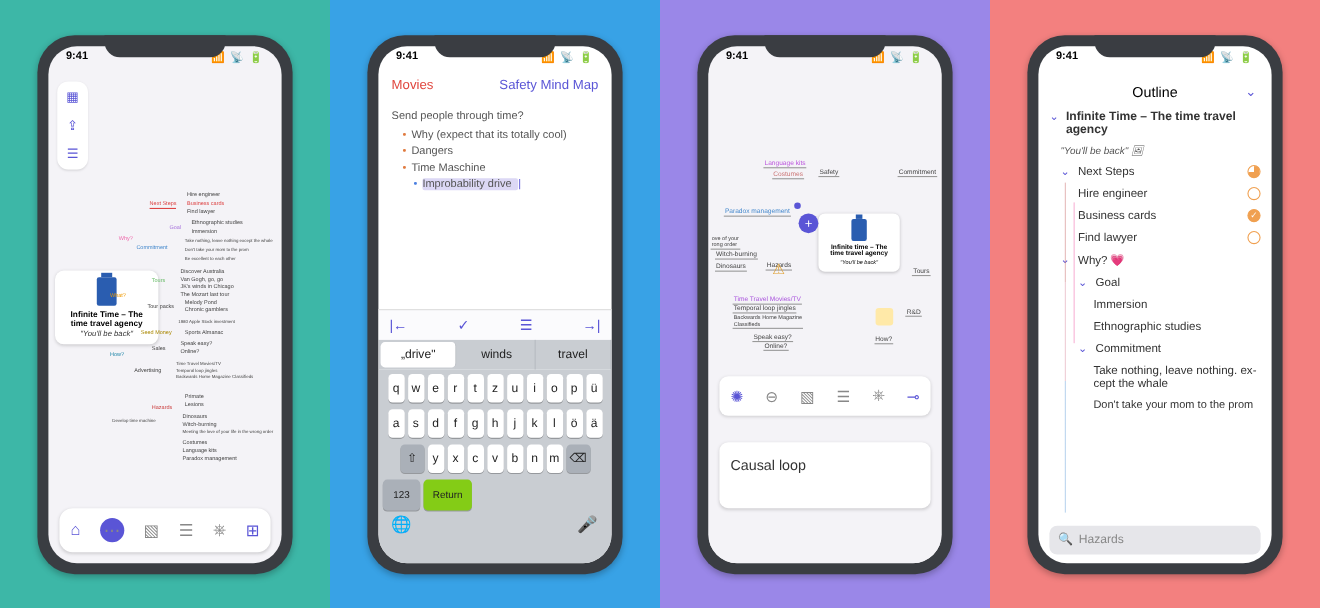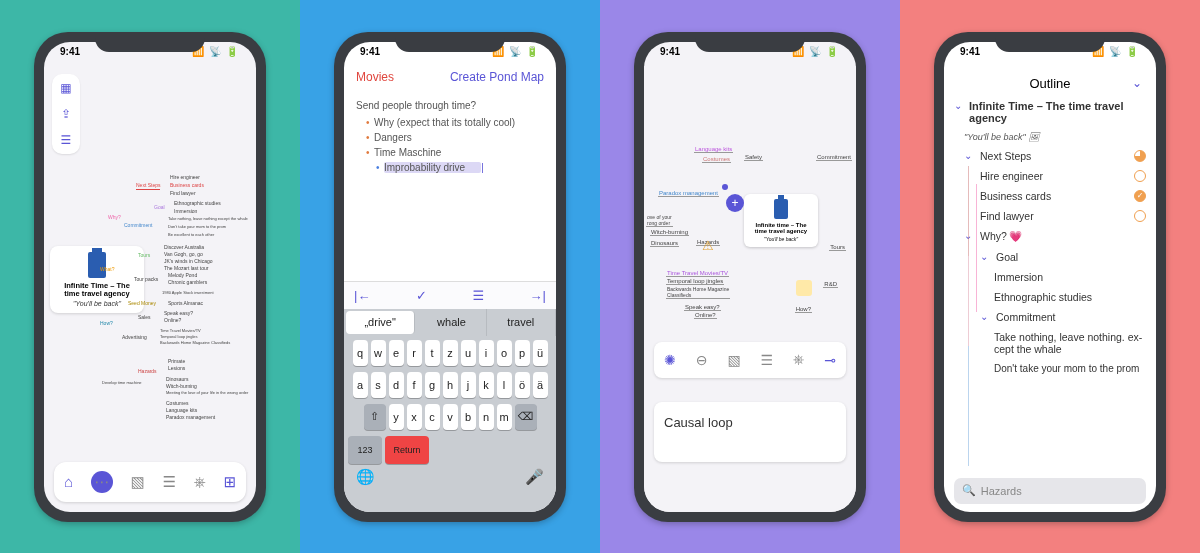"Create Pond Map" span.create { text: Create Pond -> Safety Mind }
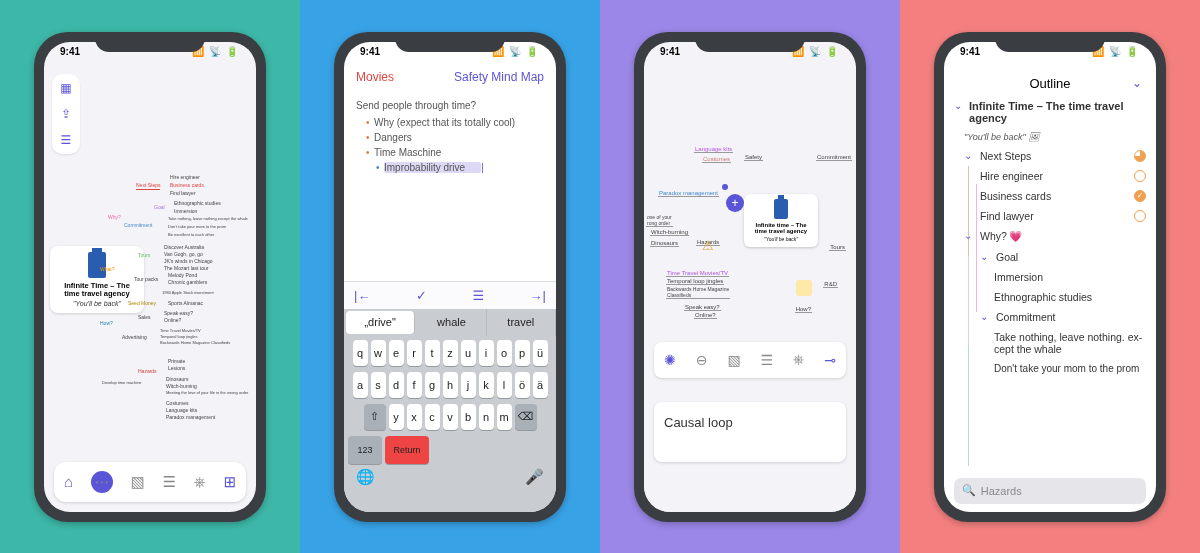"Improbability drive" .s2-outline .editing { padding-right: 16px -> 6px }
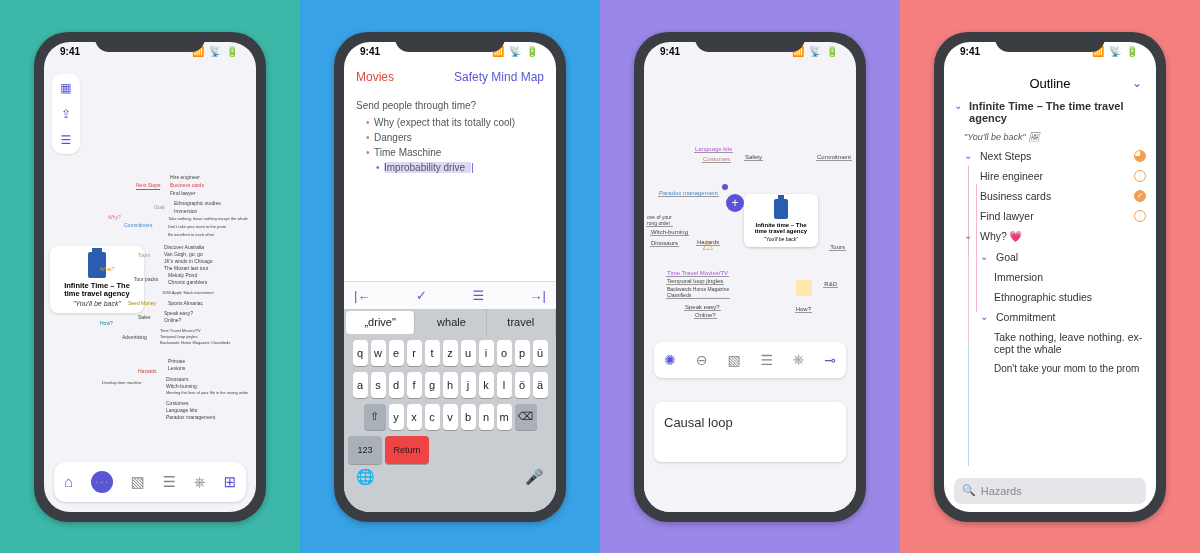"whale" div { text: whale -> winds }
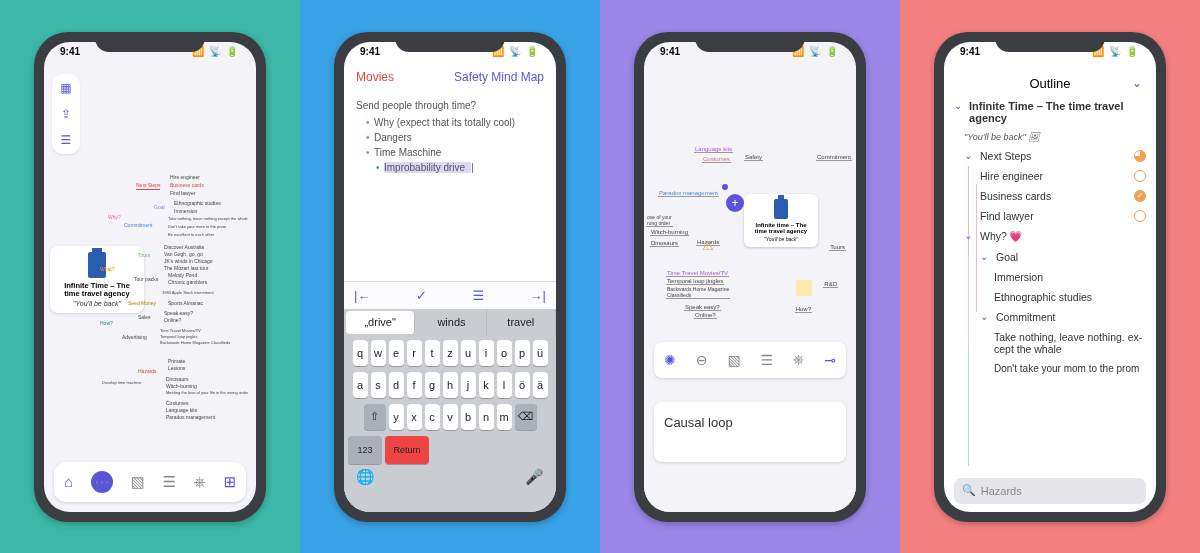"Return" .key.ret { background: #ef4444 -> #84cc16 }
